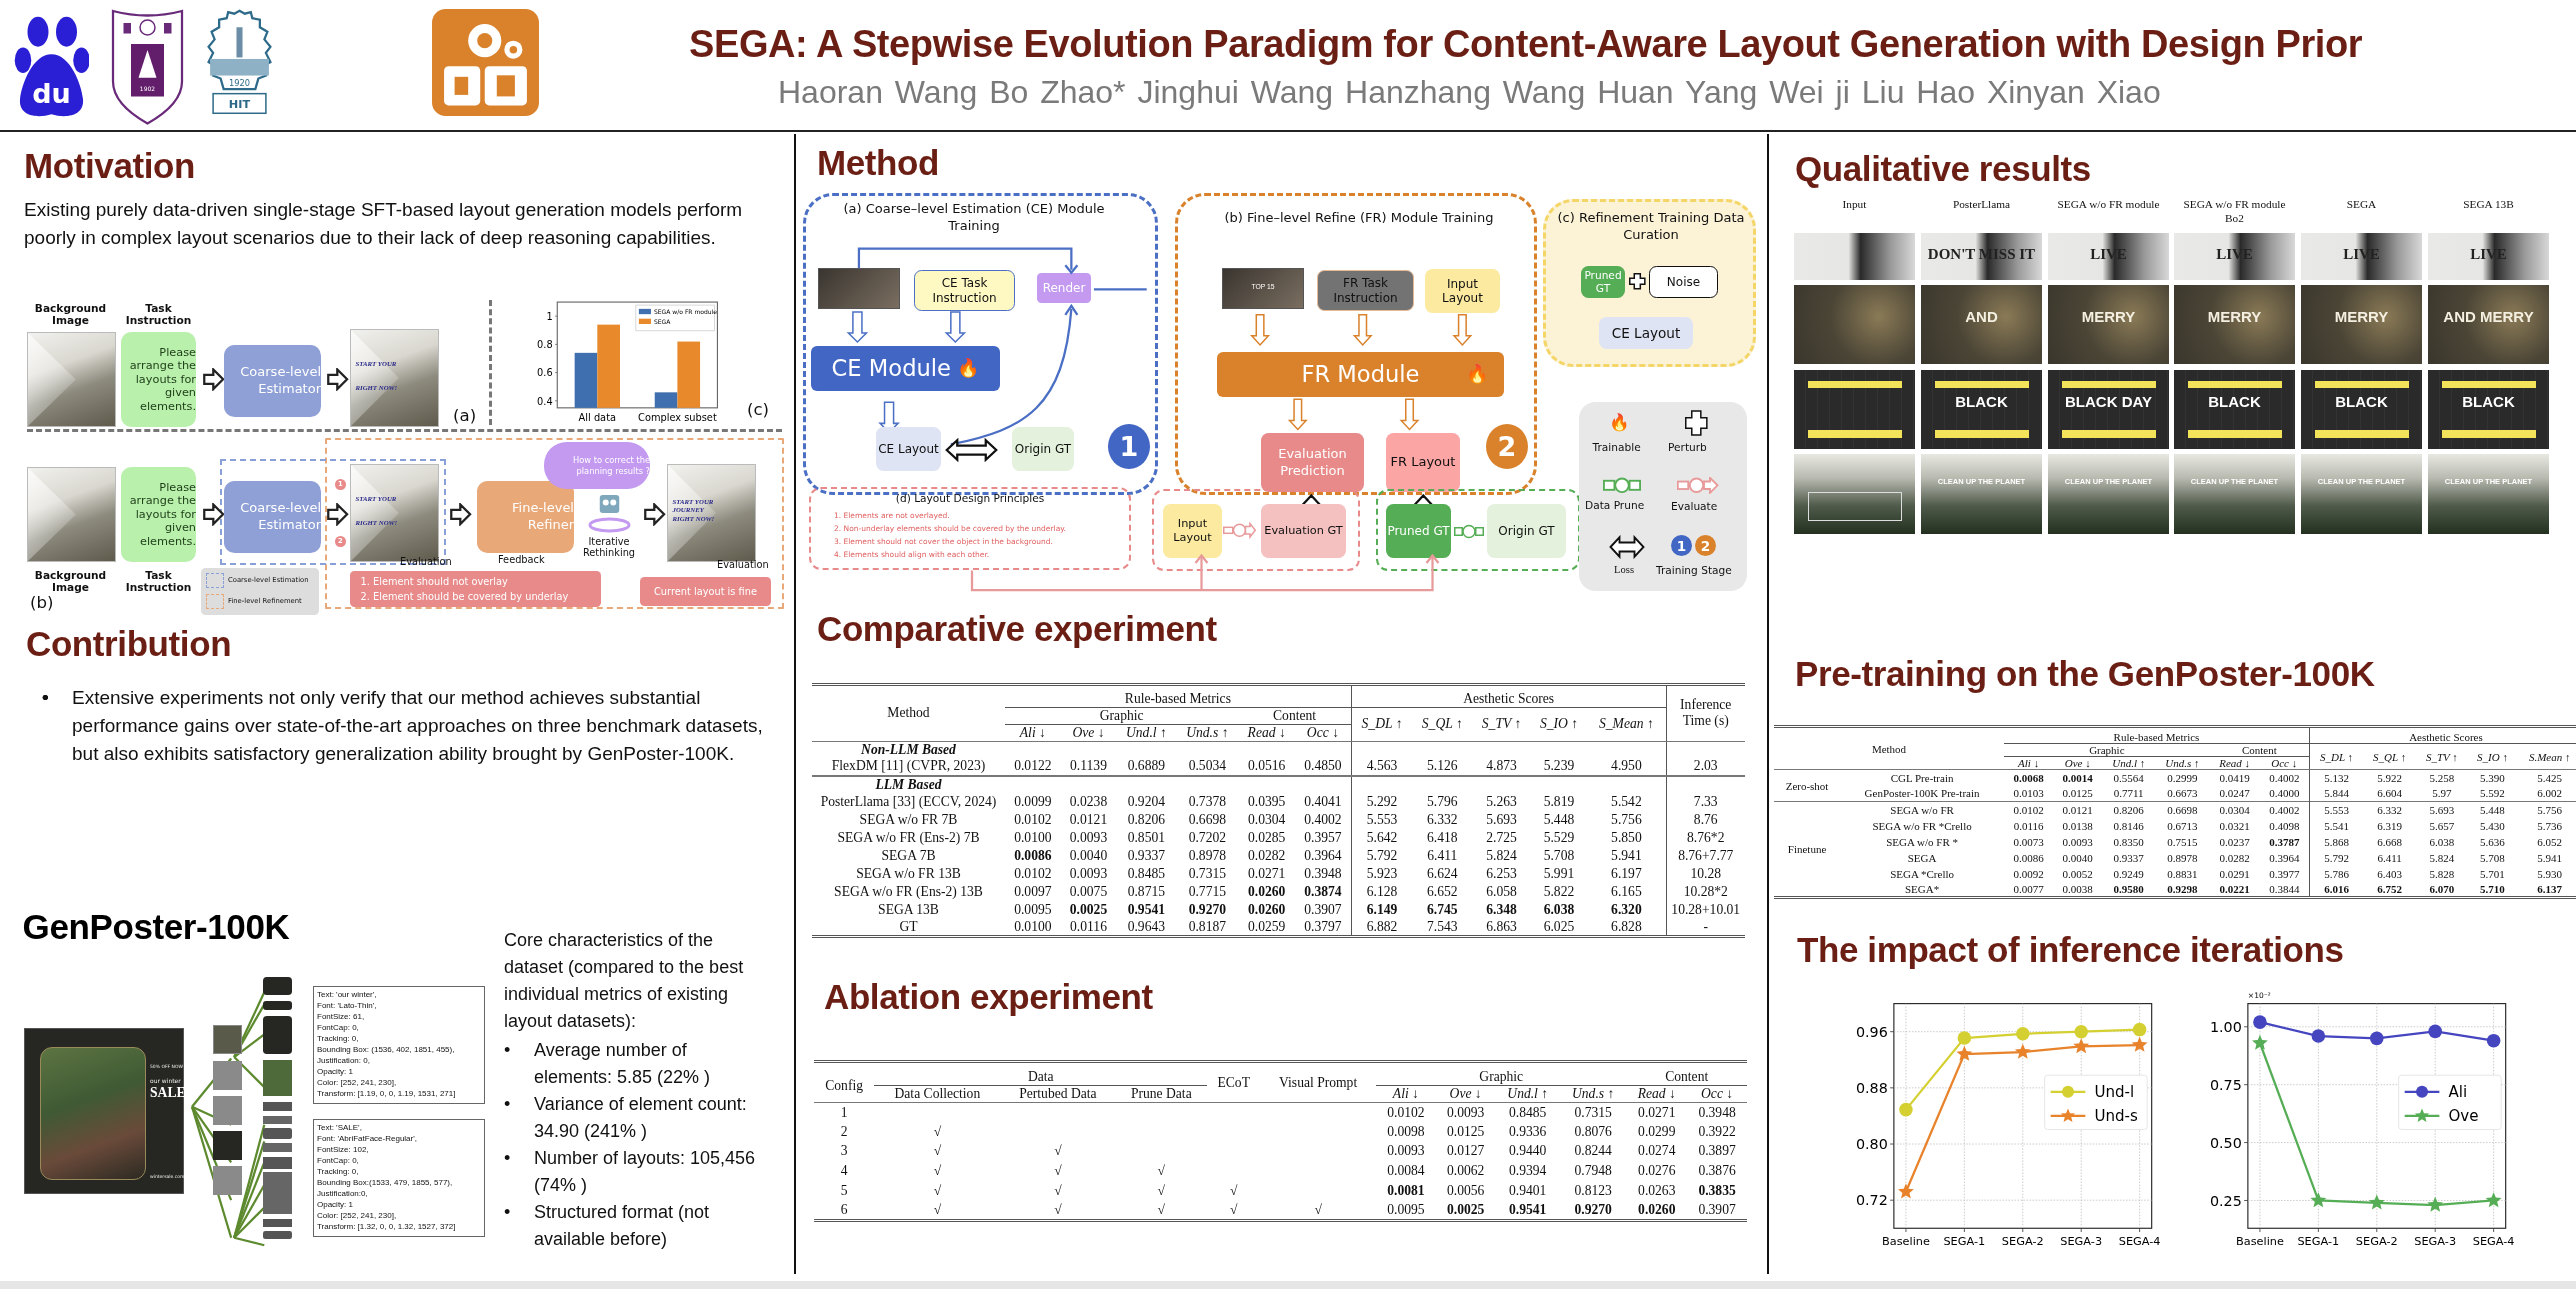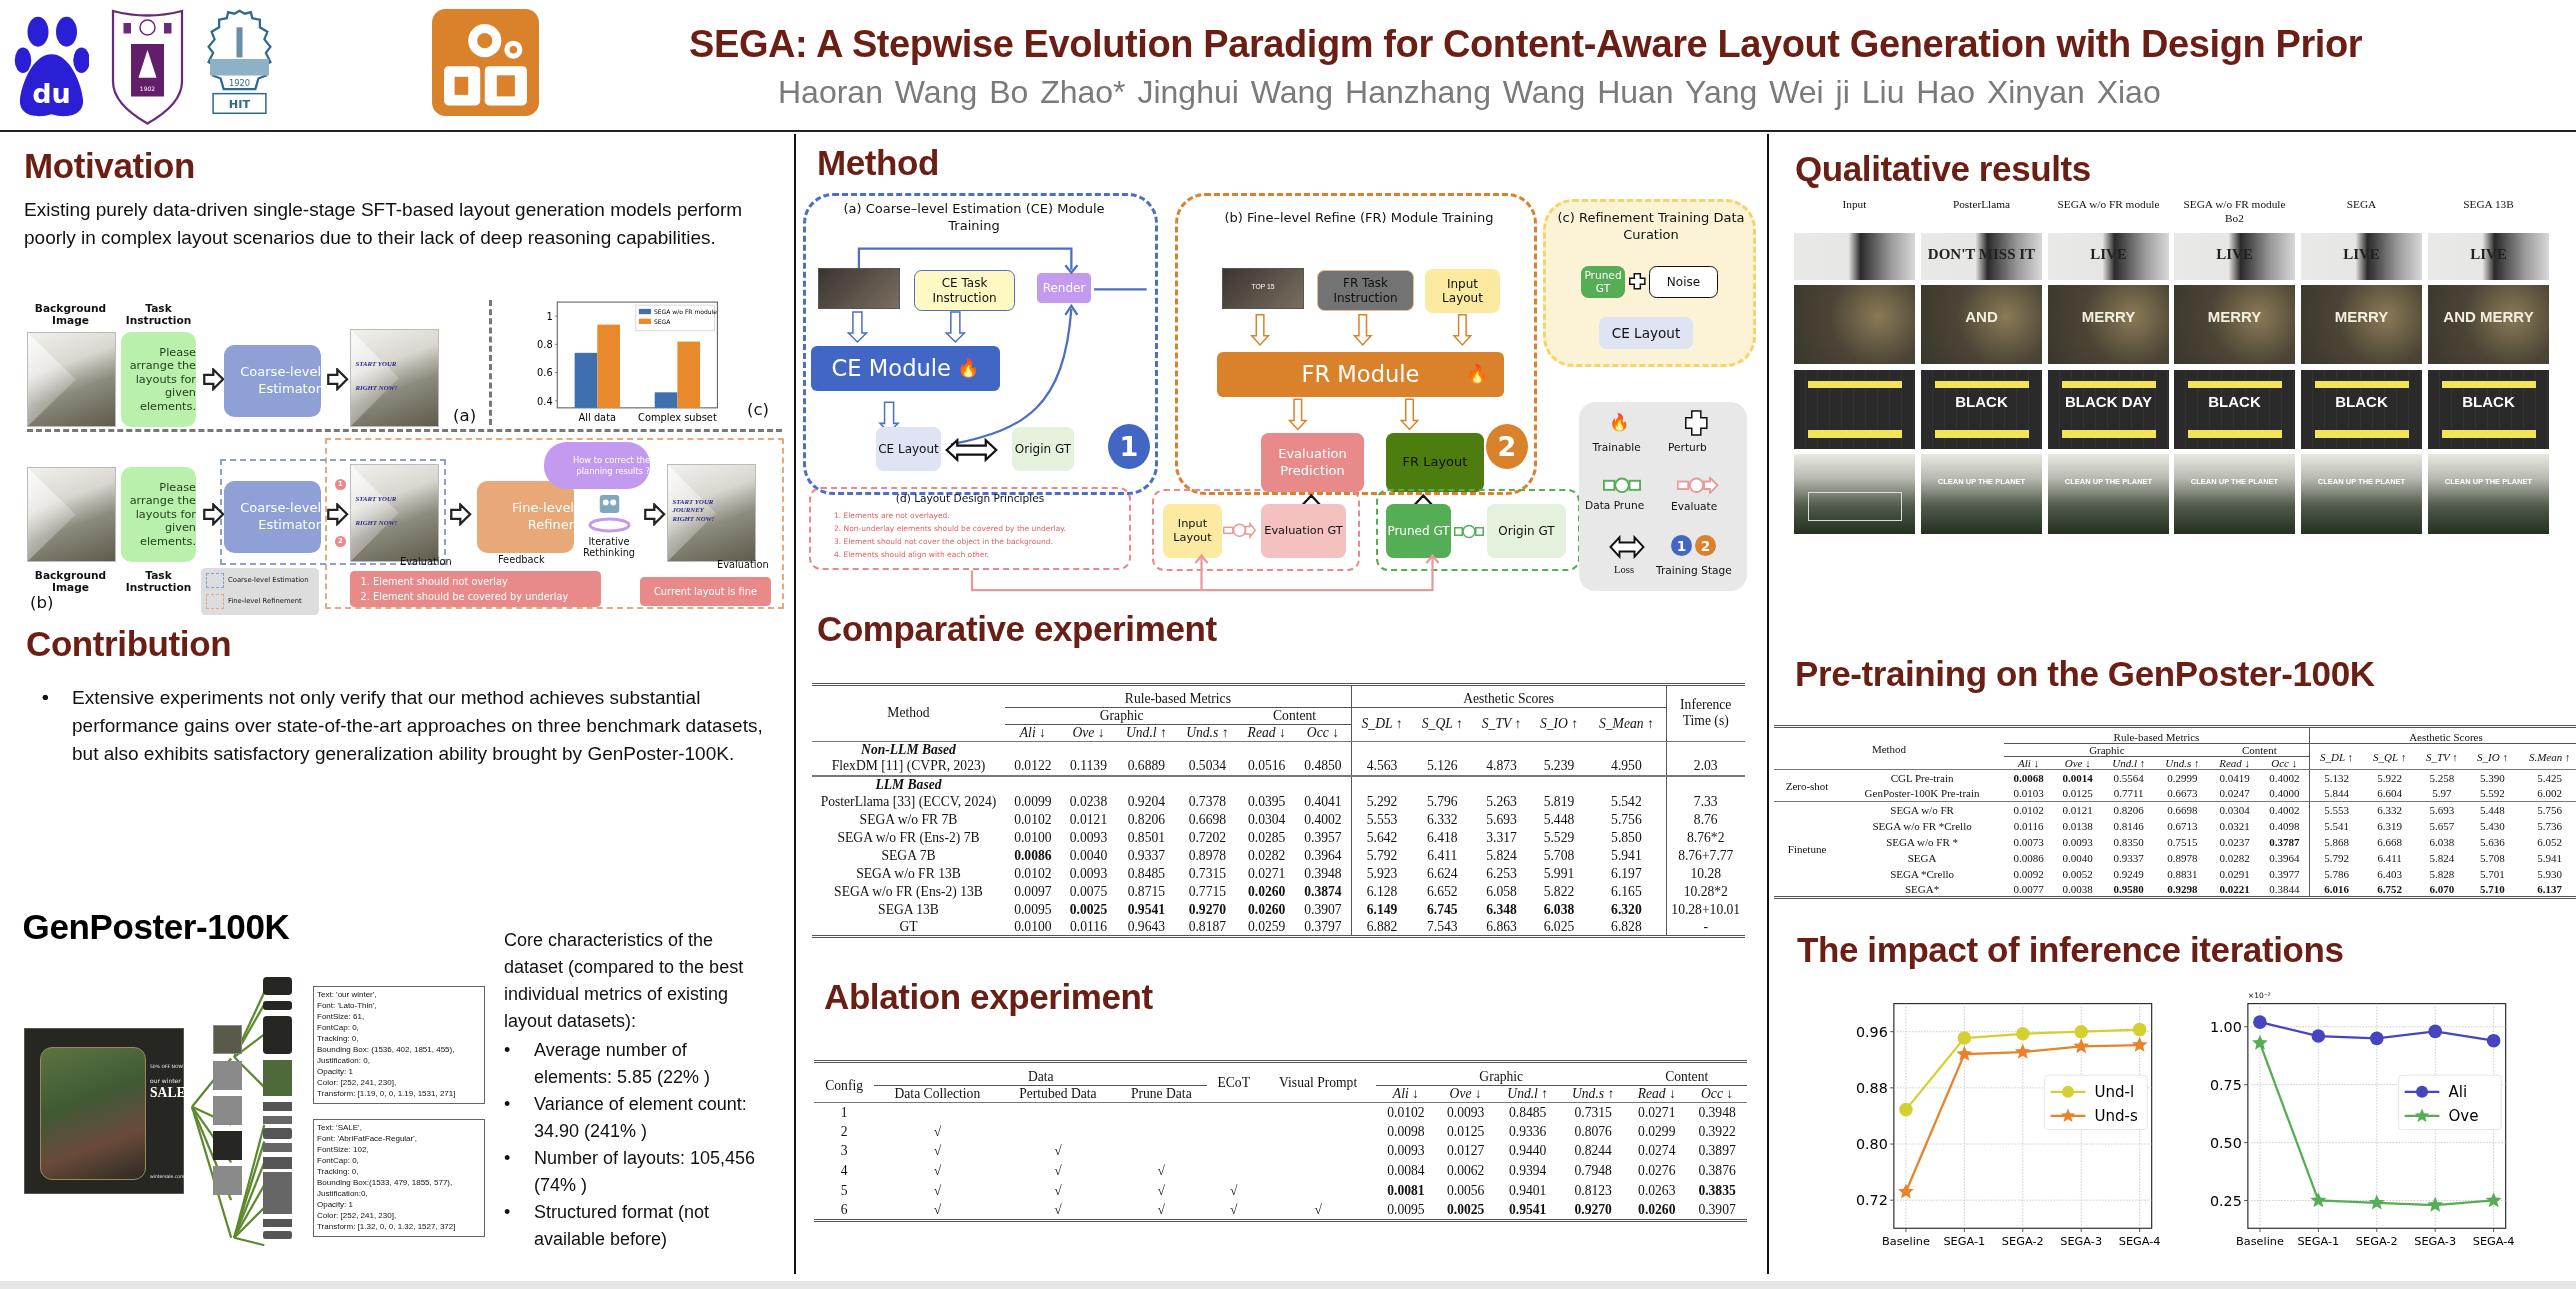"FR Layout" div.mbox { background: #4d7c0f -> #fca5a5; width: 98px -> 74px }
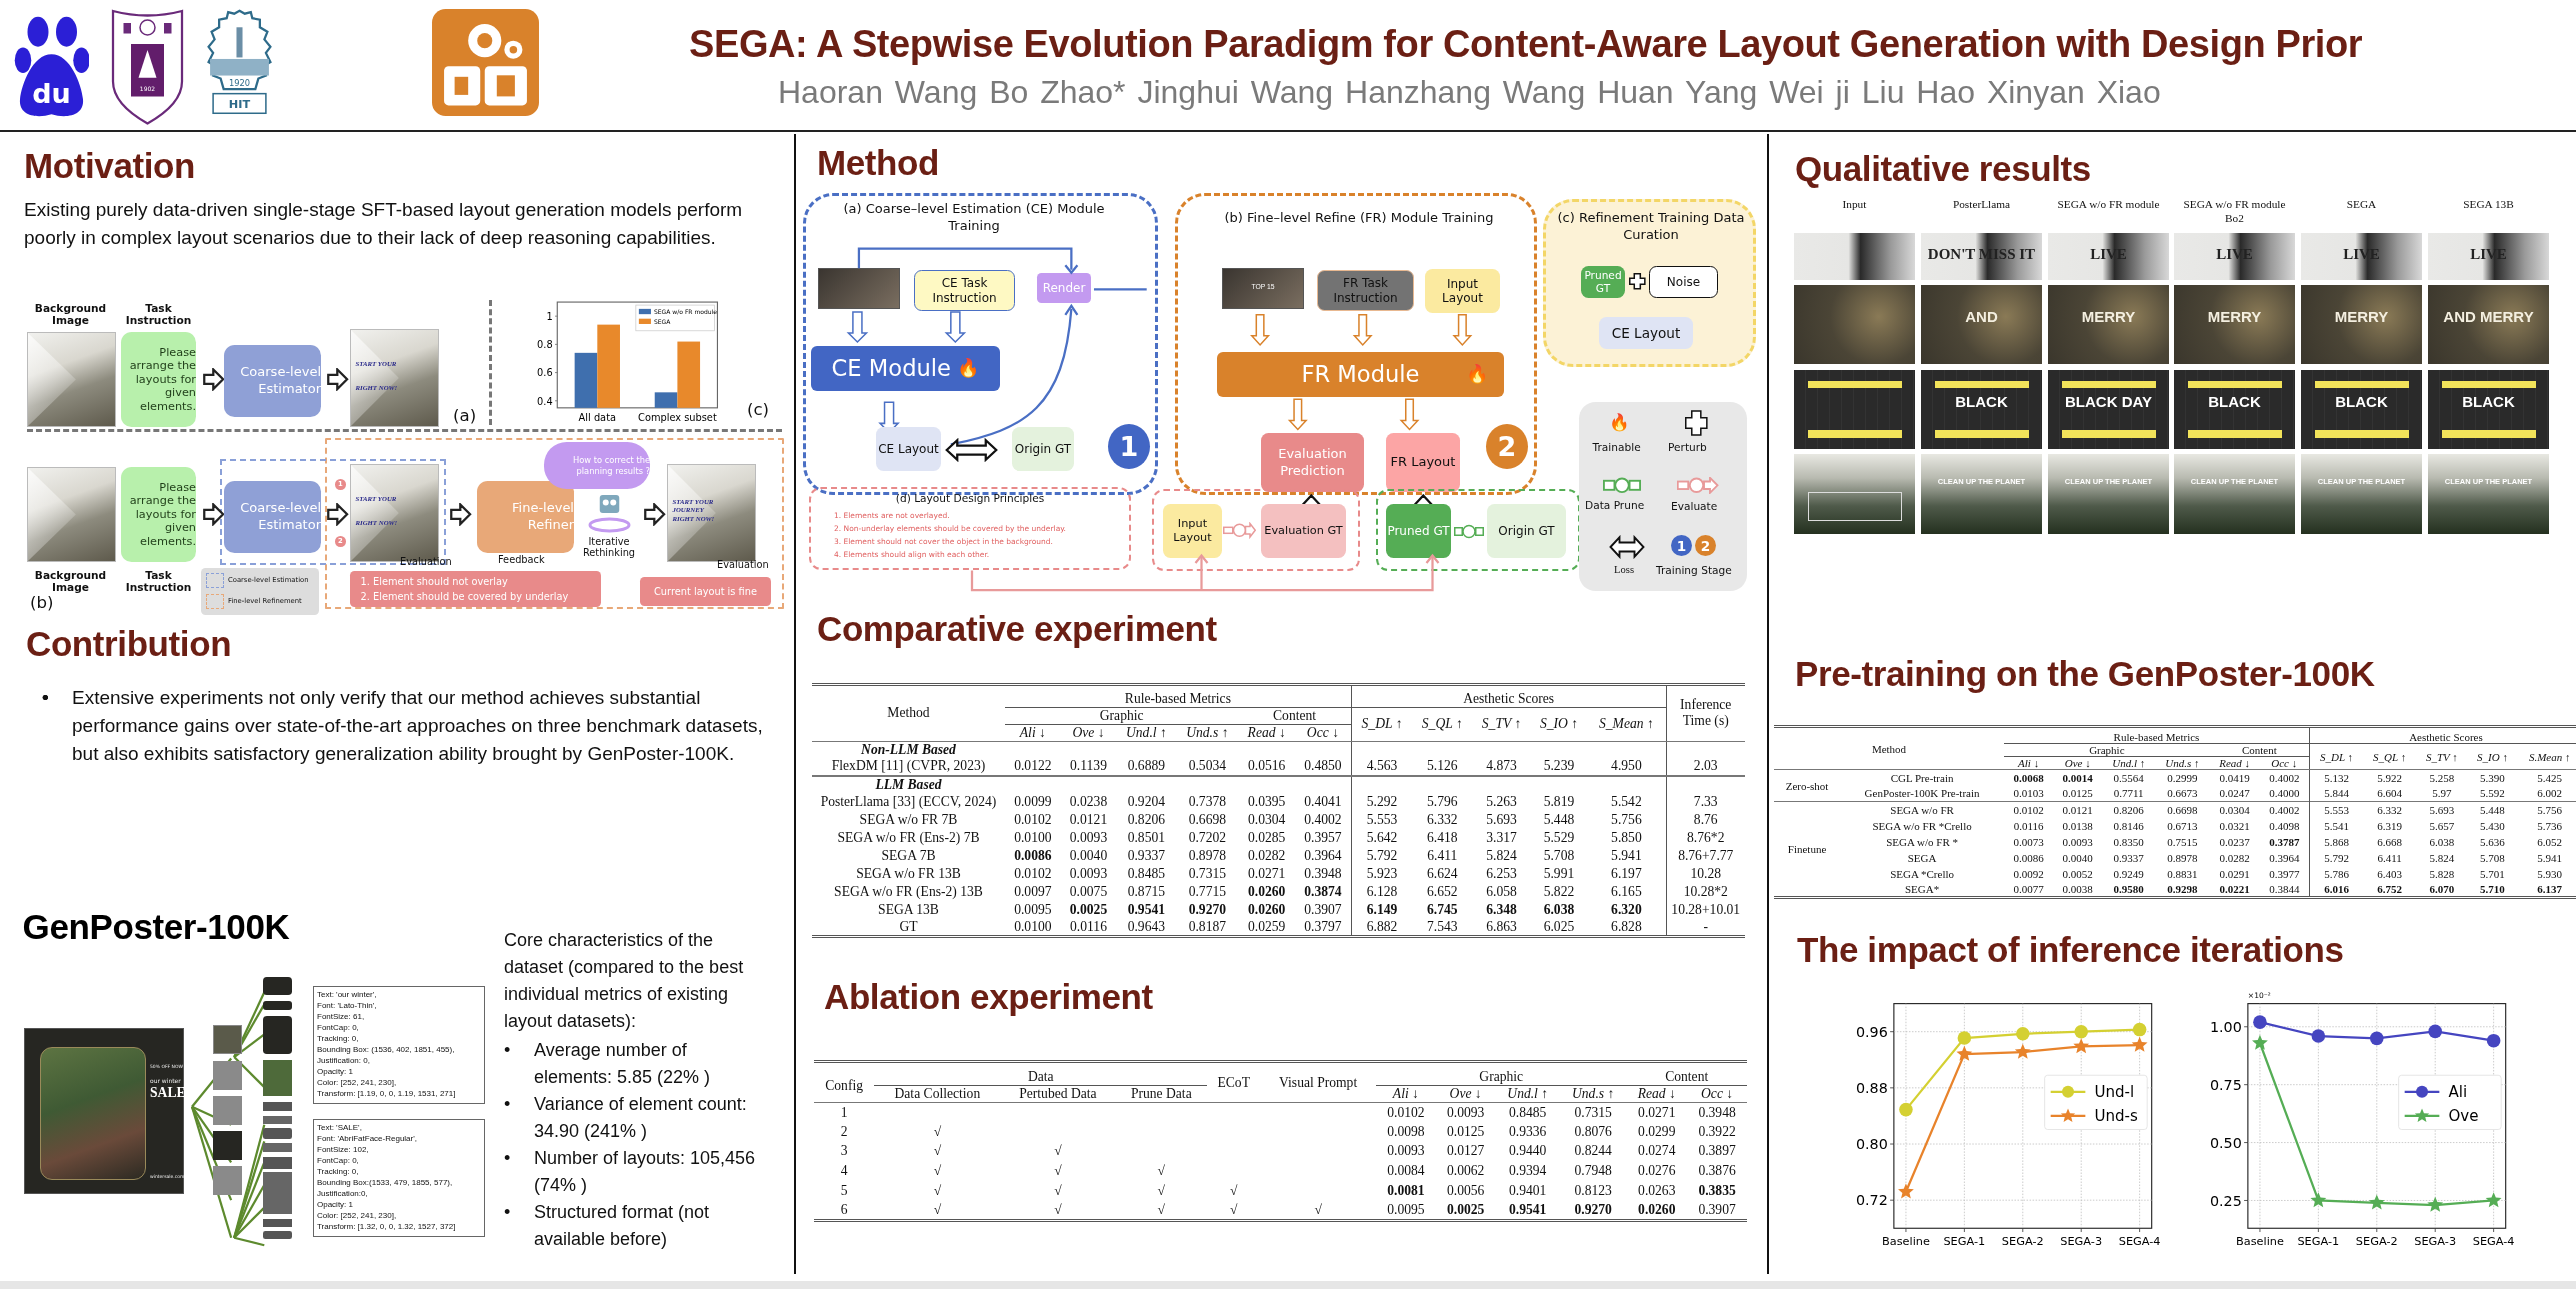"3.317" td { text: 3.317 -> 2.725 }
